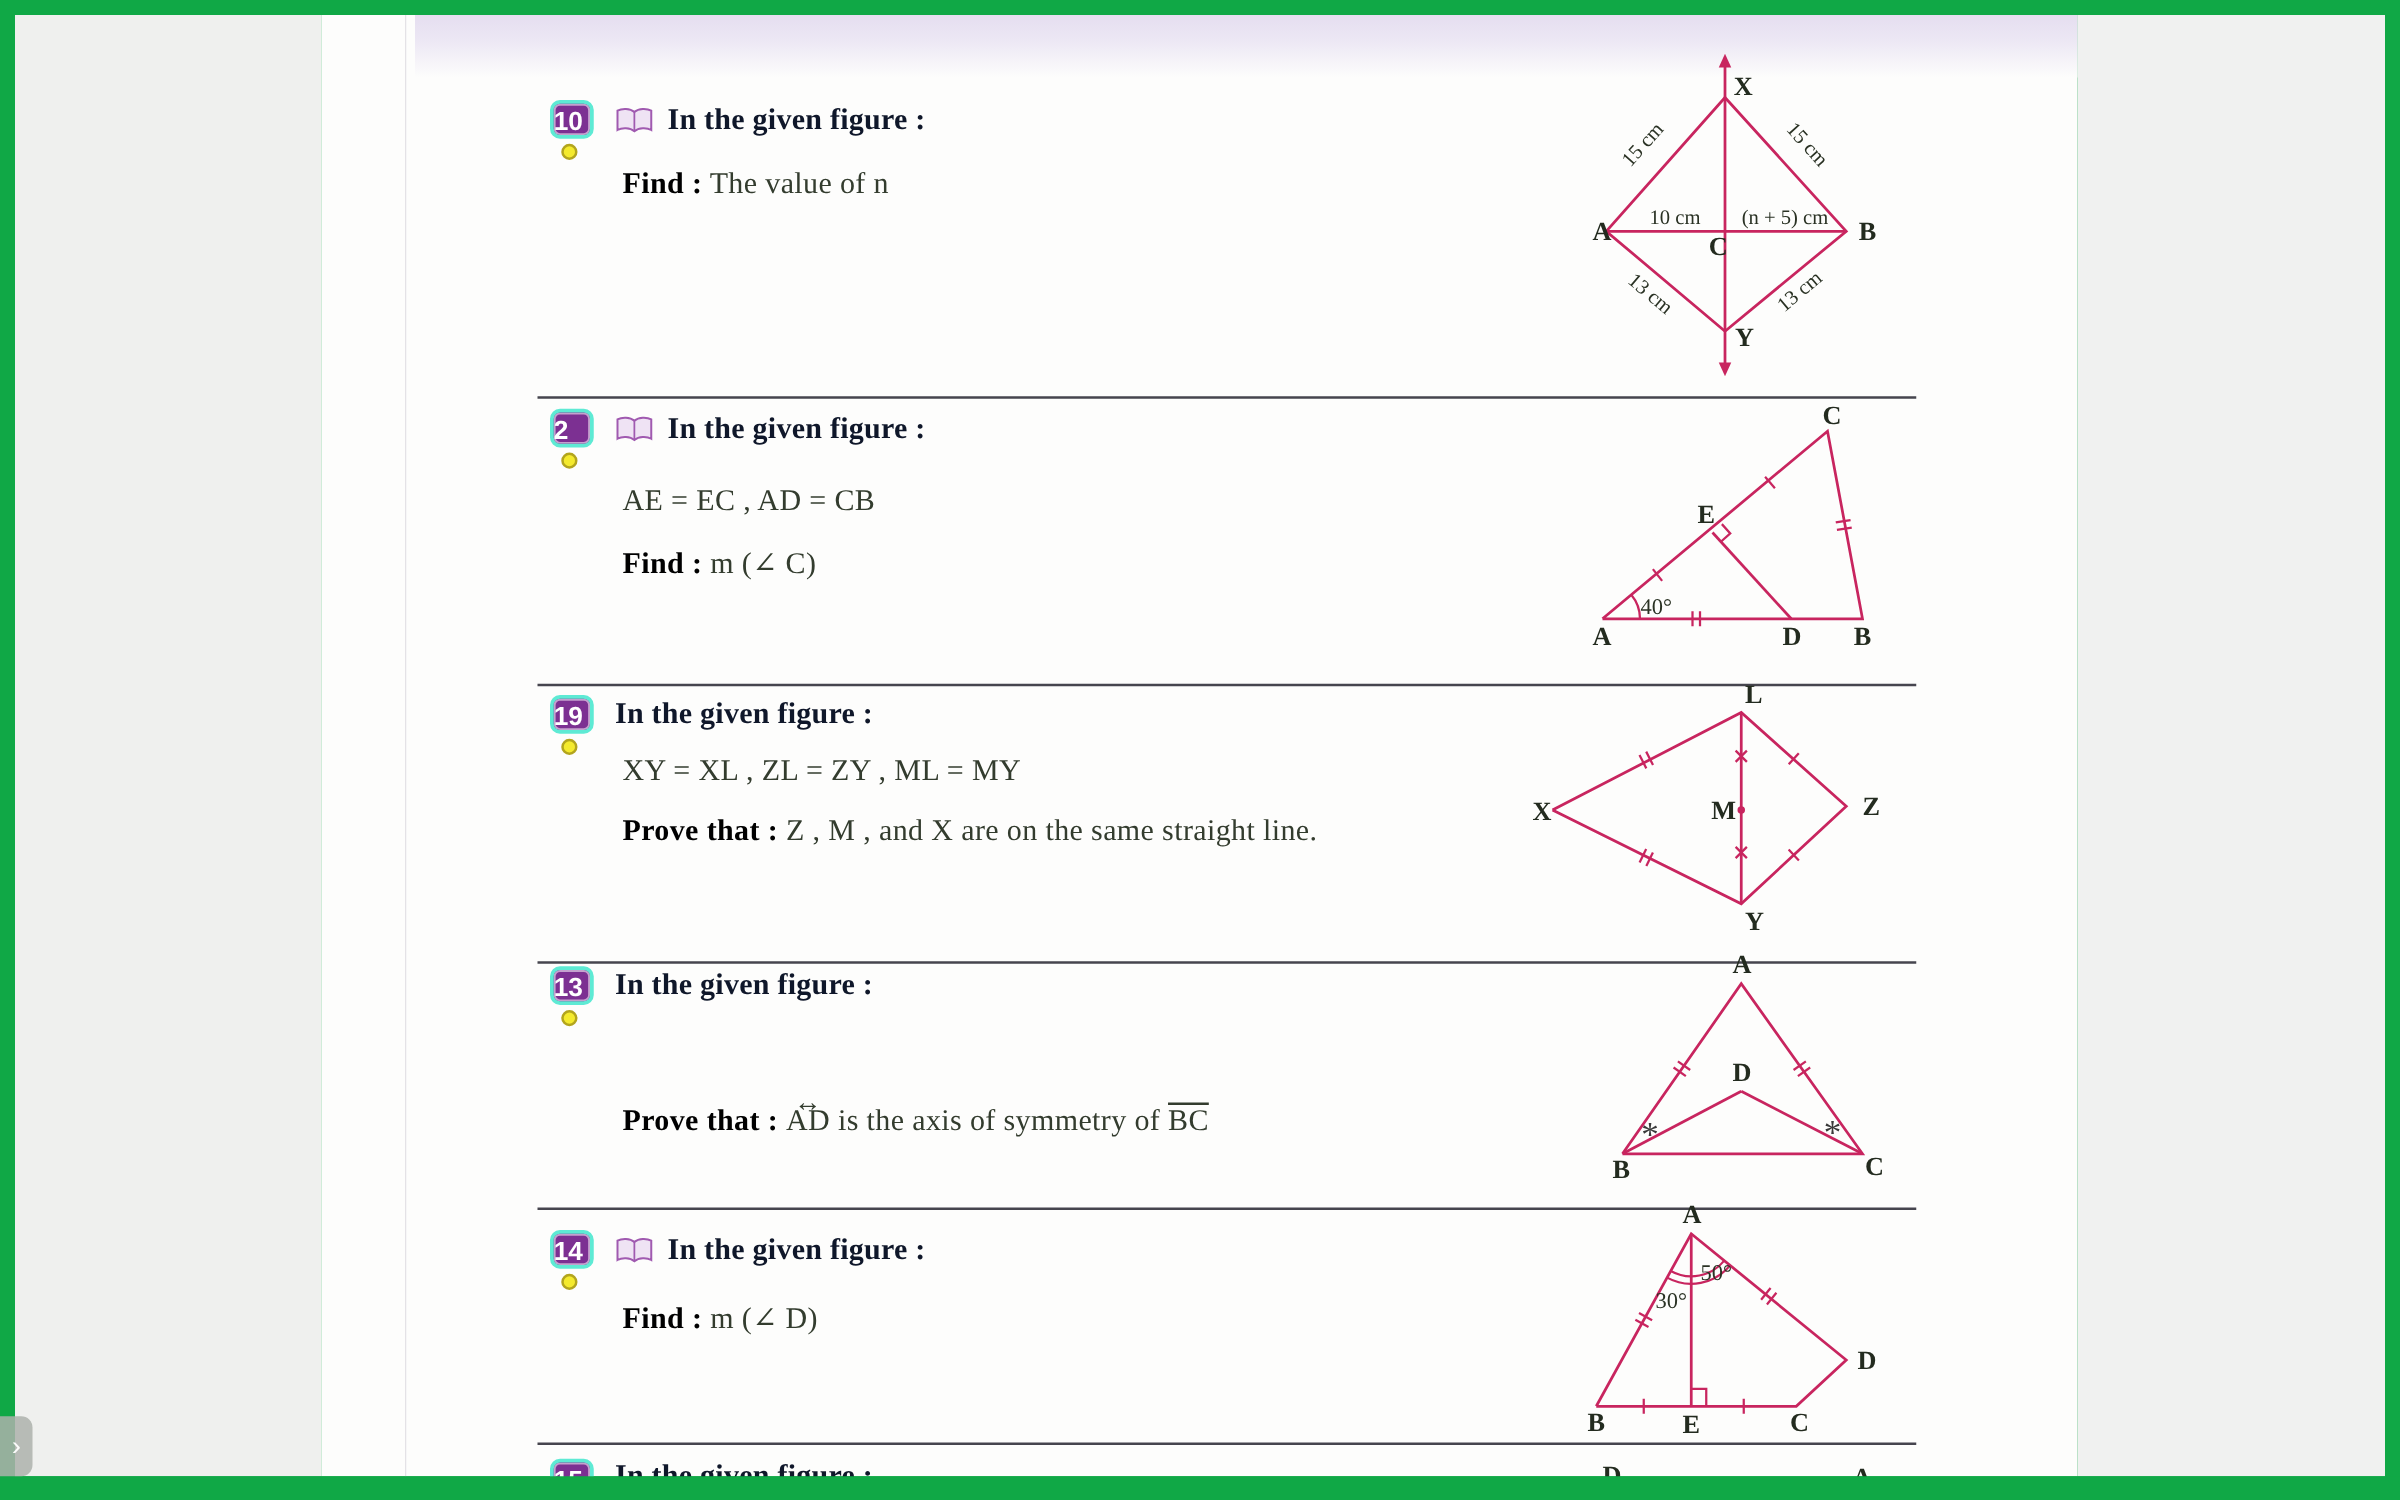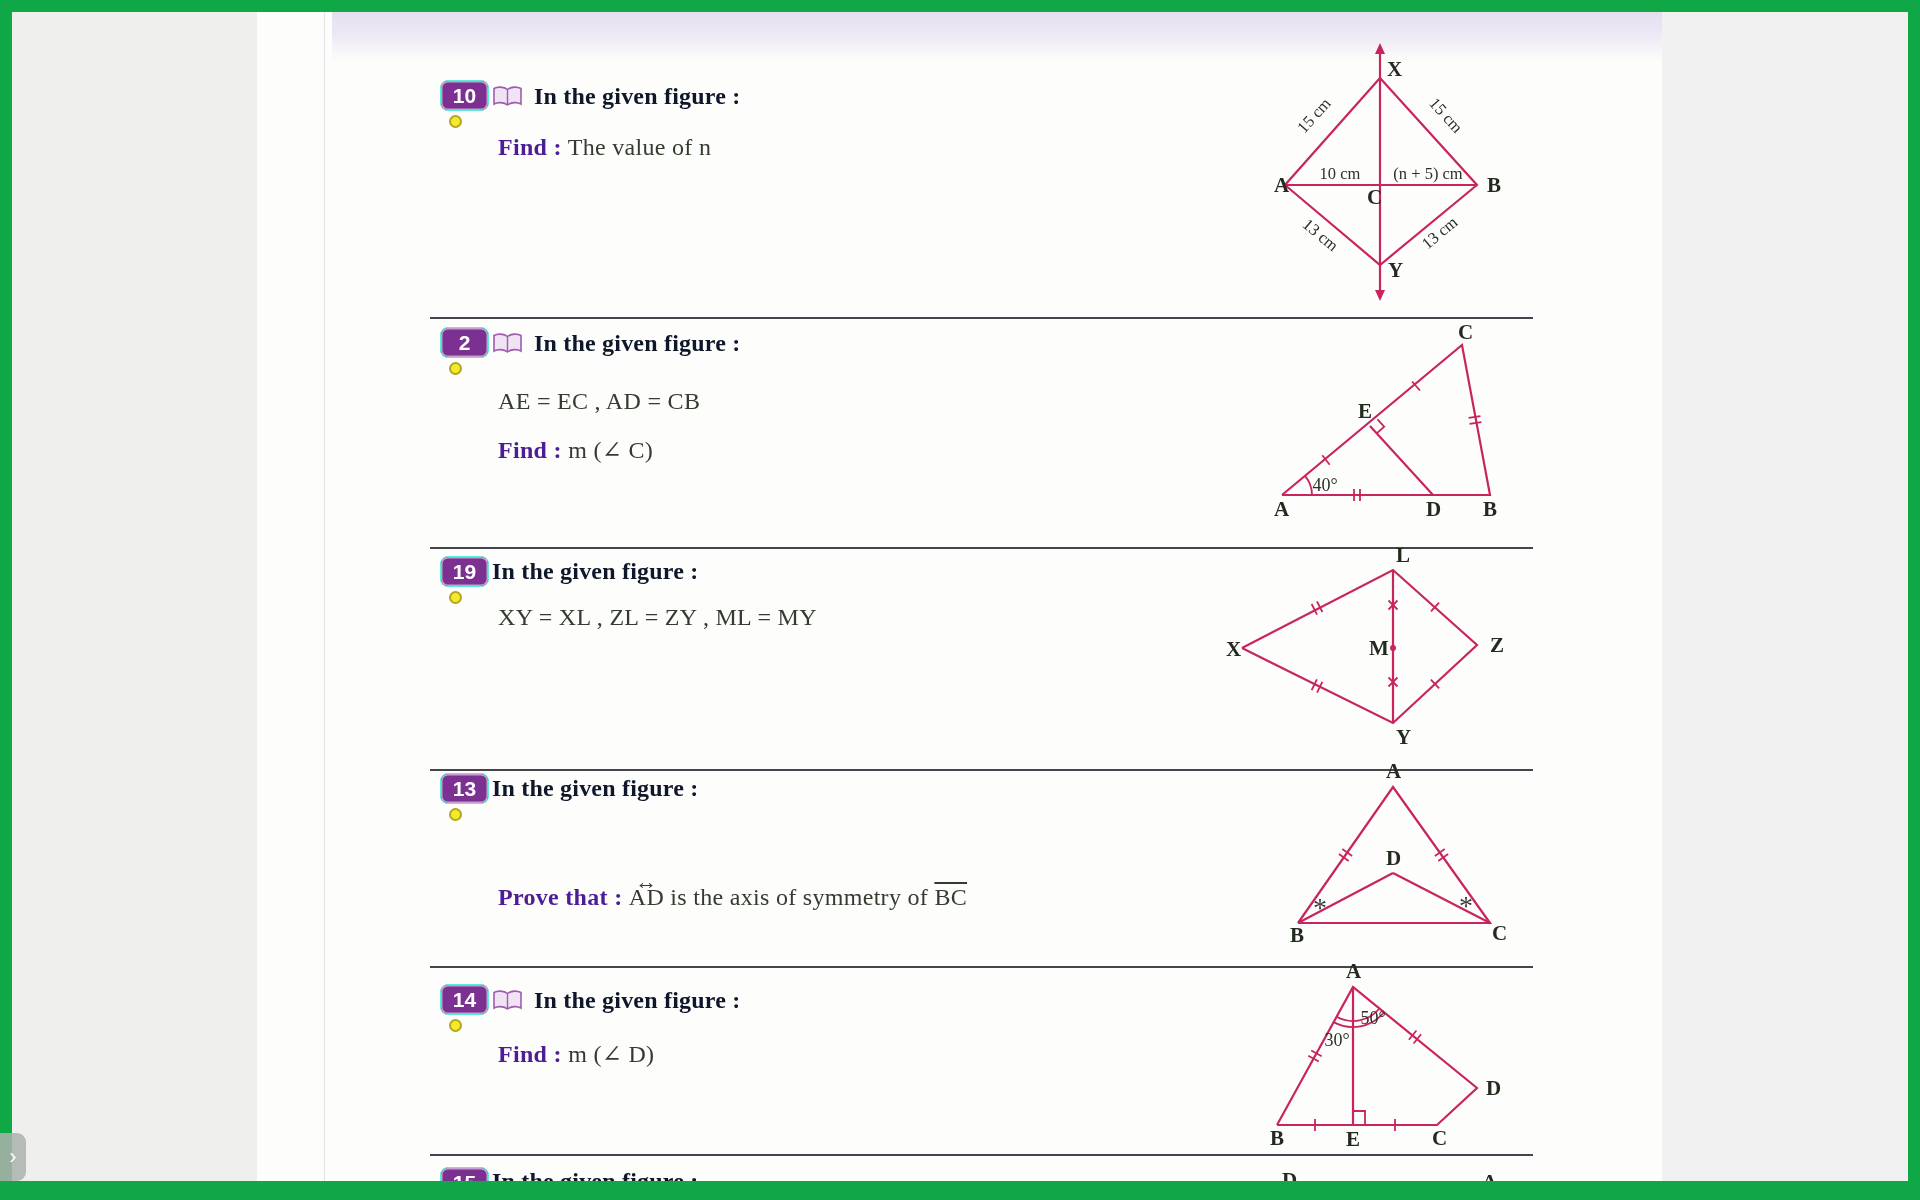"10" .badge { border: 1px solid #5eead4 -> 3px solid #5eead4; text-align: center -> none; width: 49px -> 35px }
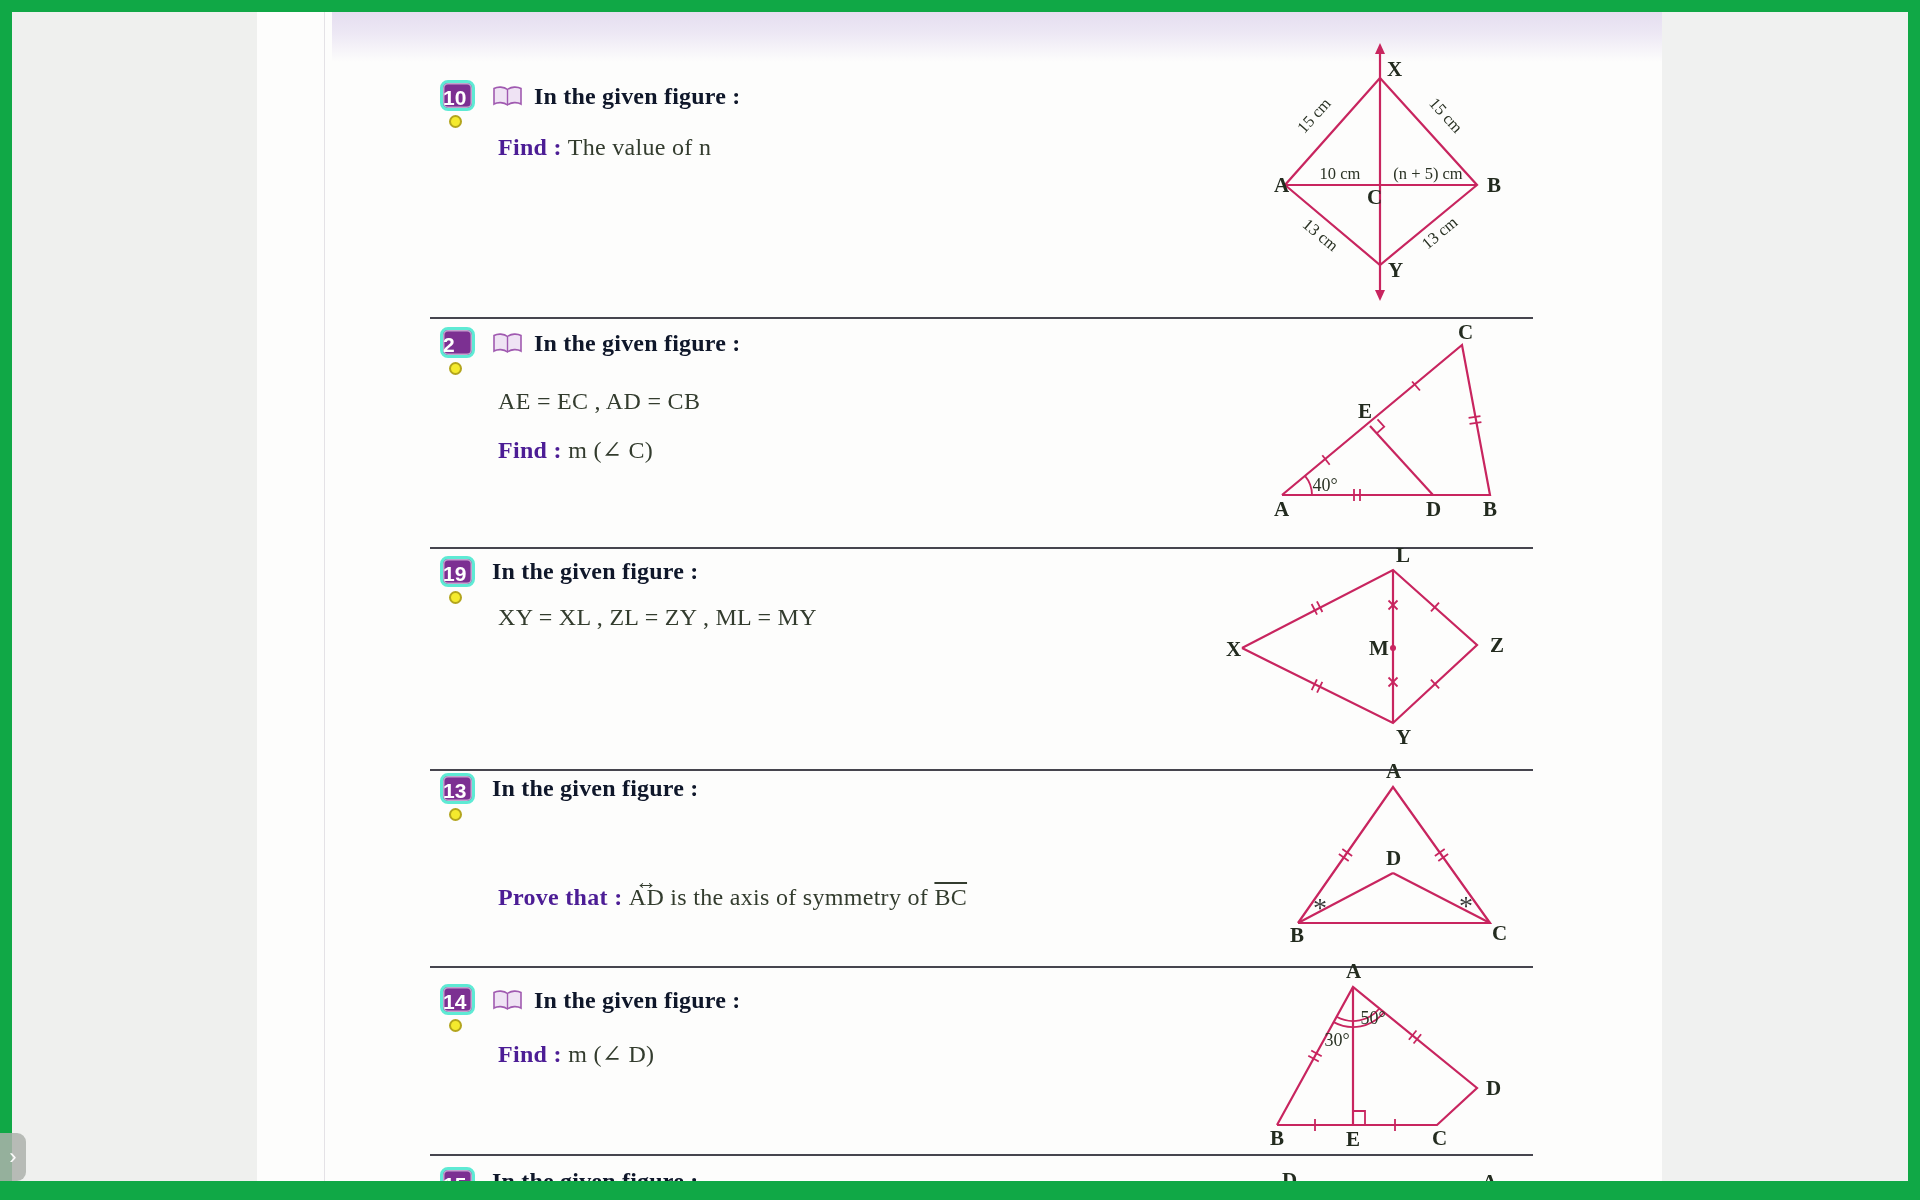"Find :" .mathline .lbl { color: #4c1d95 -> #000000 }
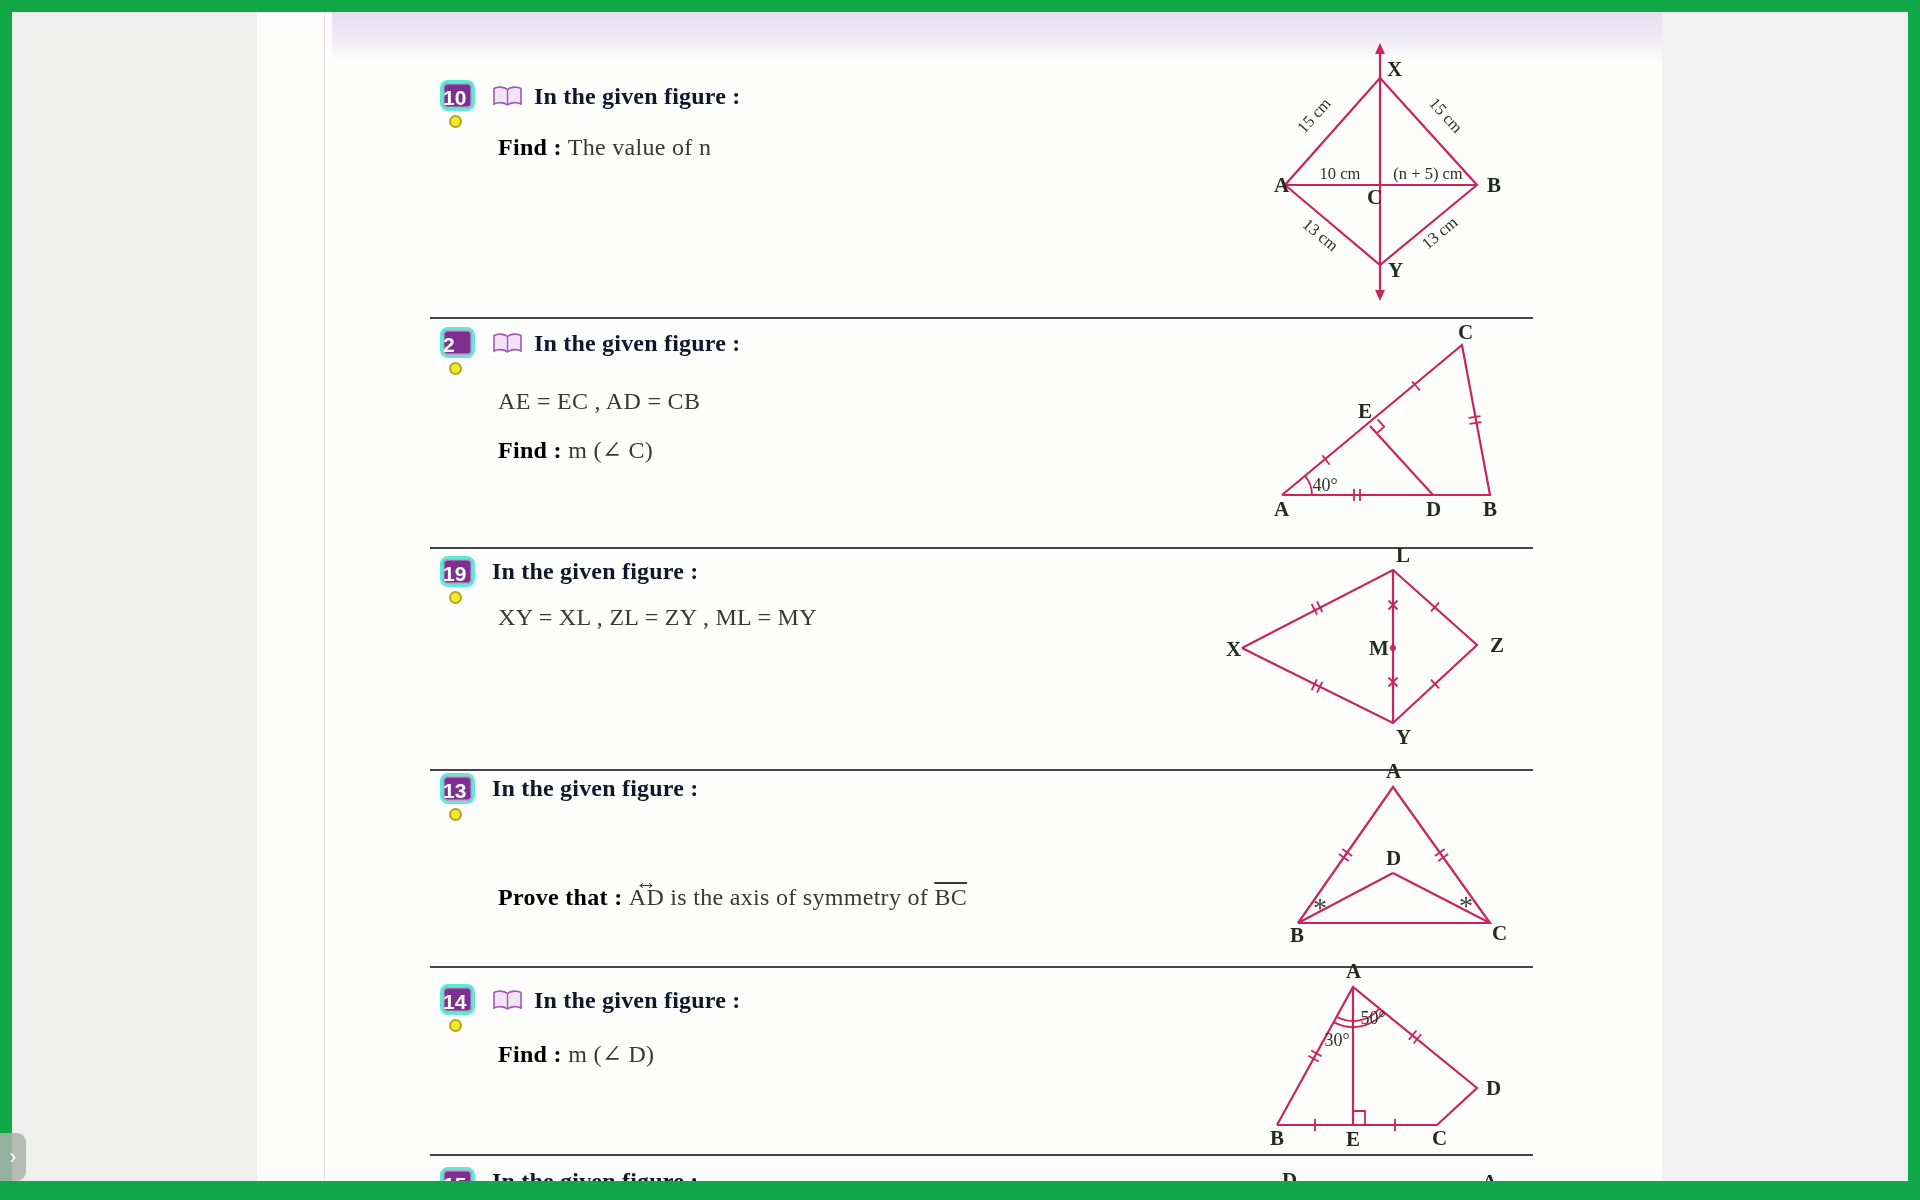"Prove that : Z ," div.mathline { html: none -> <div> <span>Prove that :</span> <span>Z , M , and X are on the same straight line.</span> </div> }
